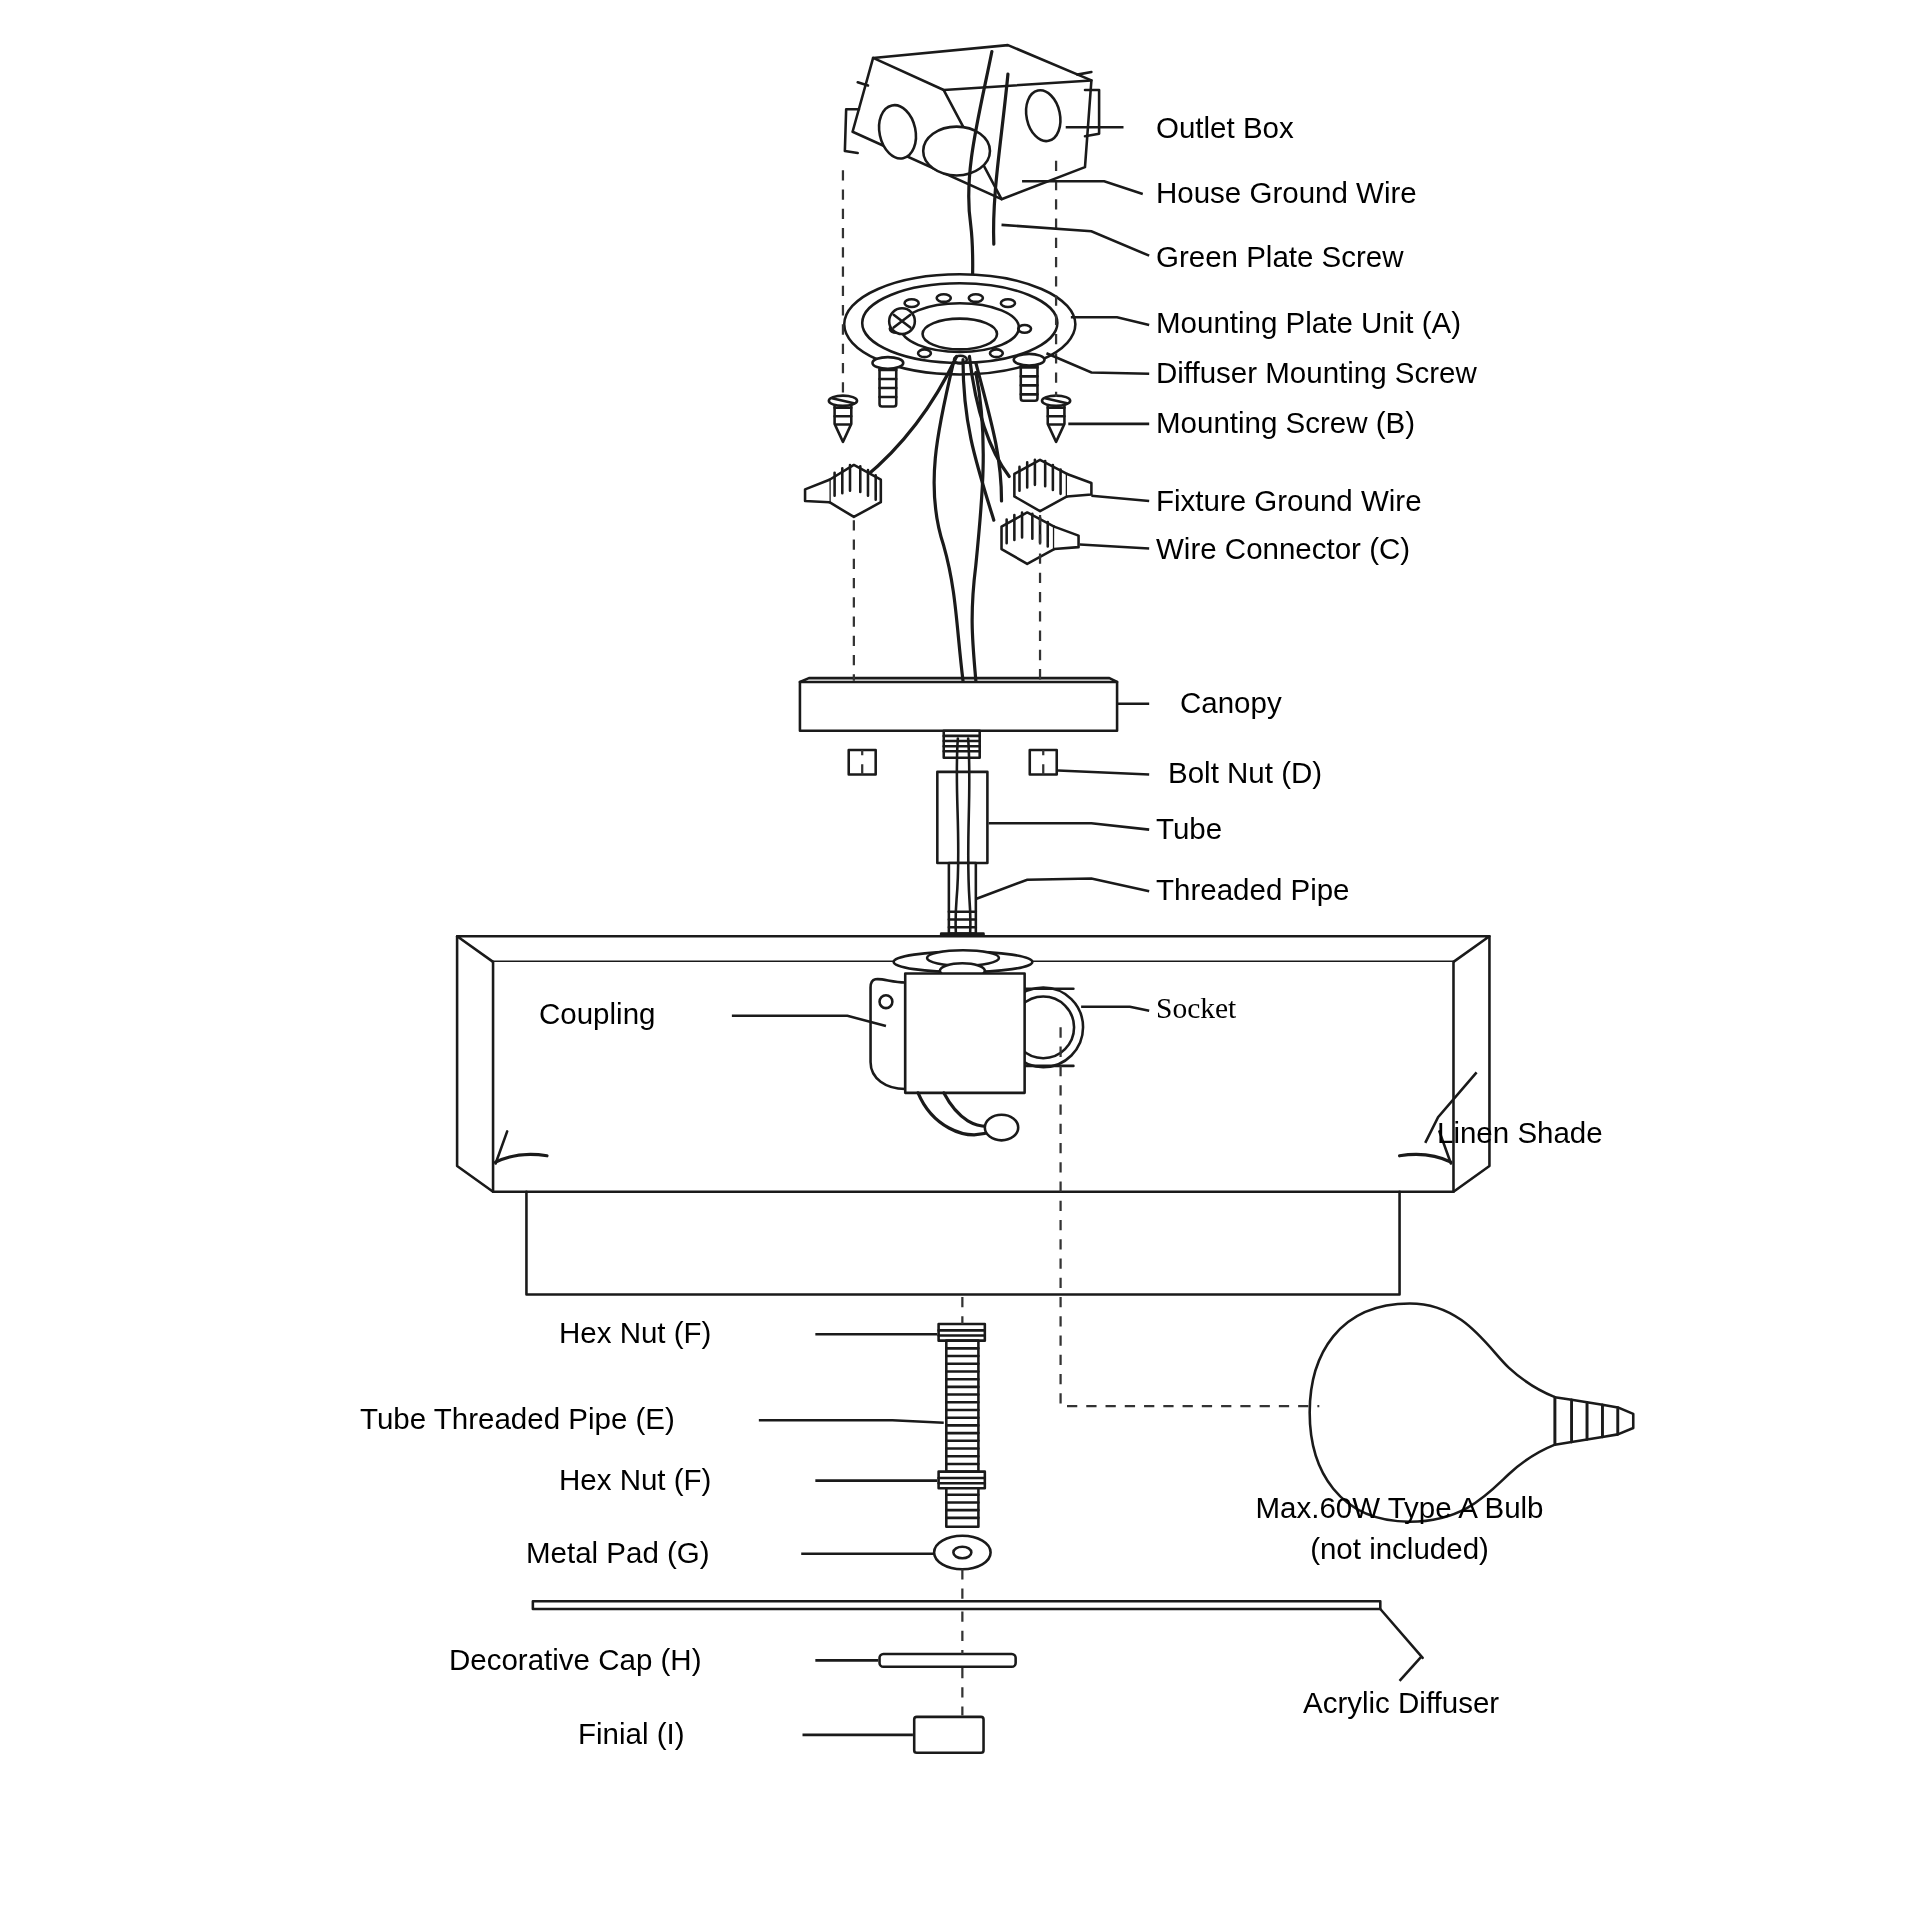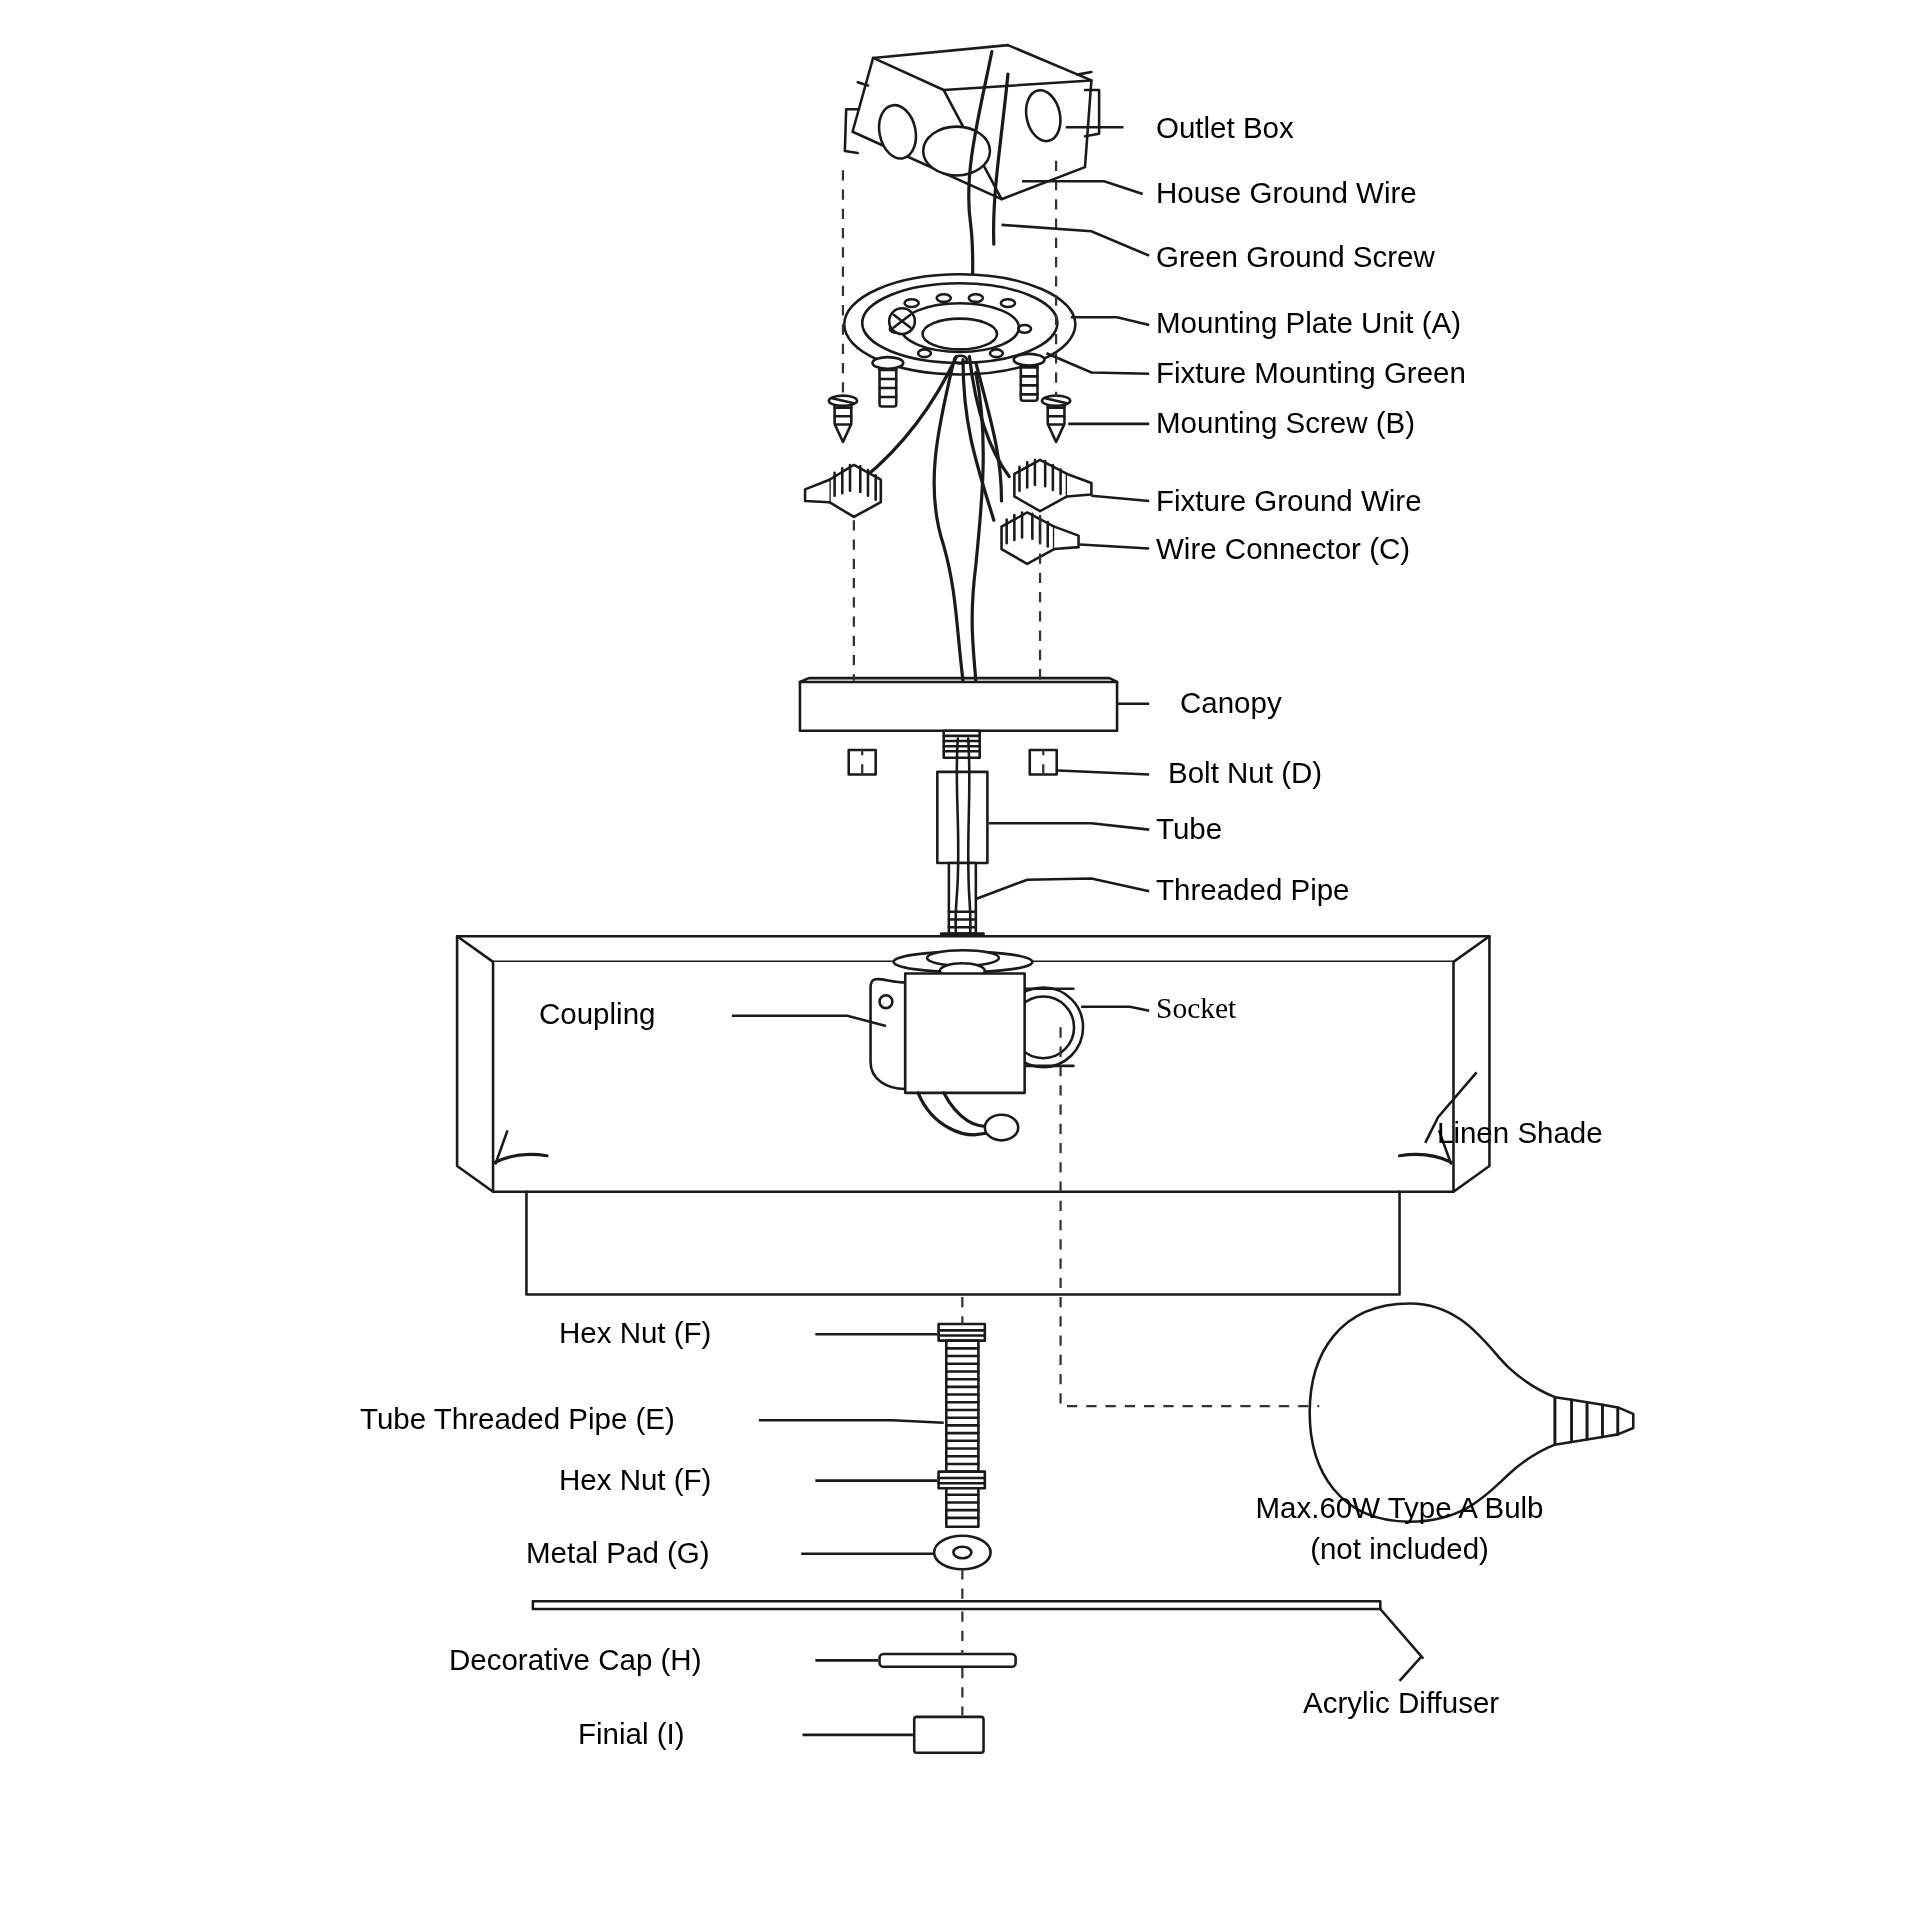"Green Ground Screw" div.lbl { text: Ground -> Plate }
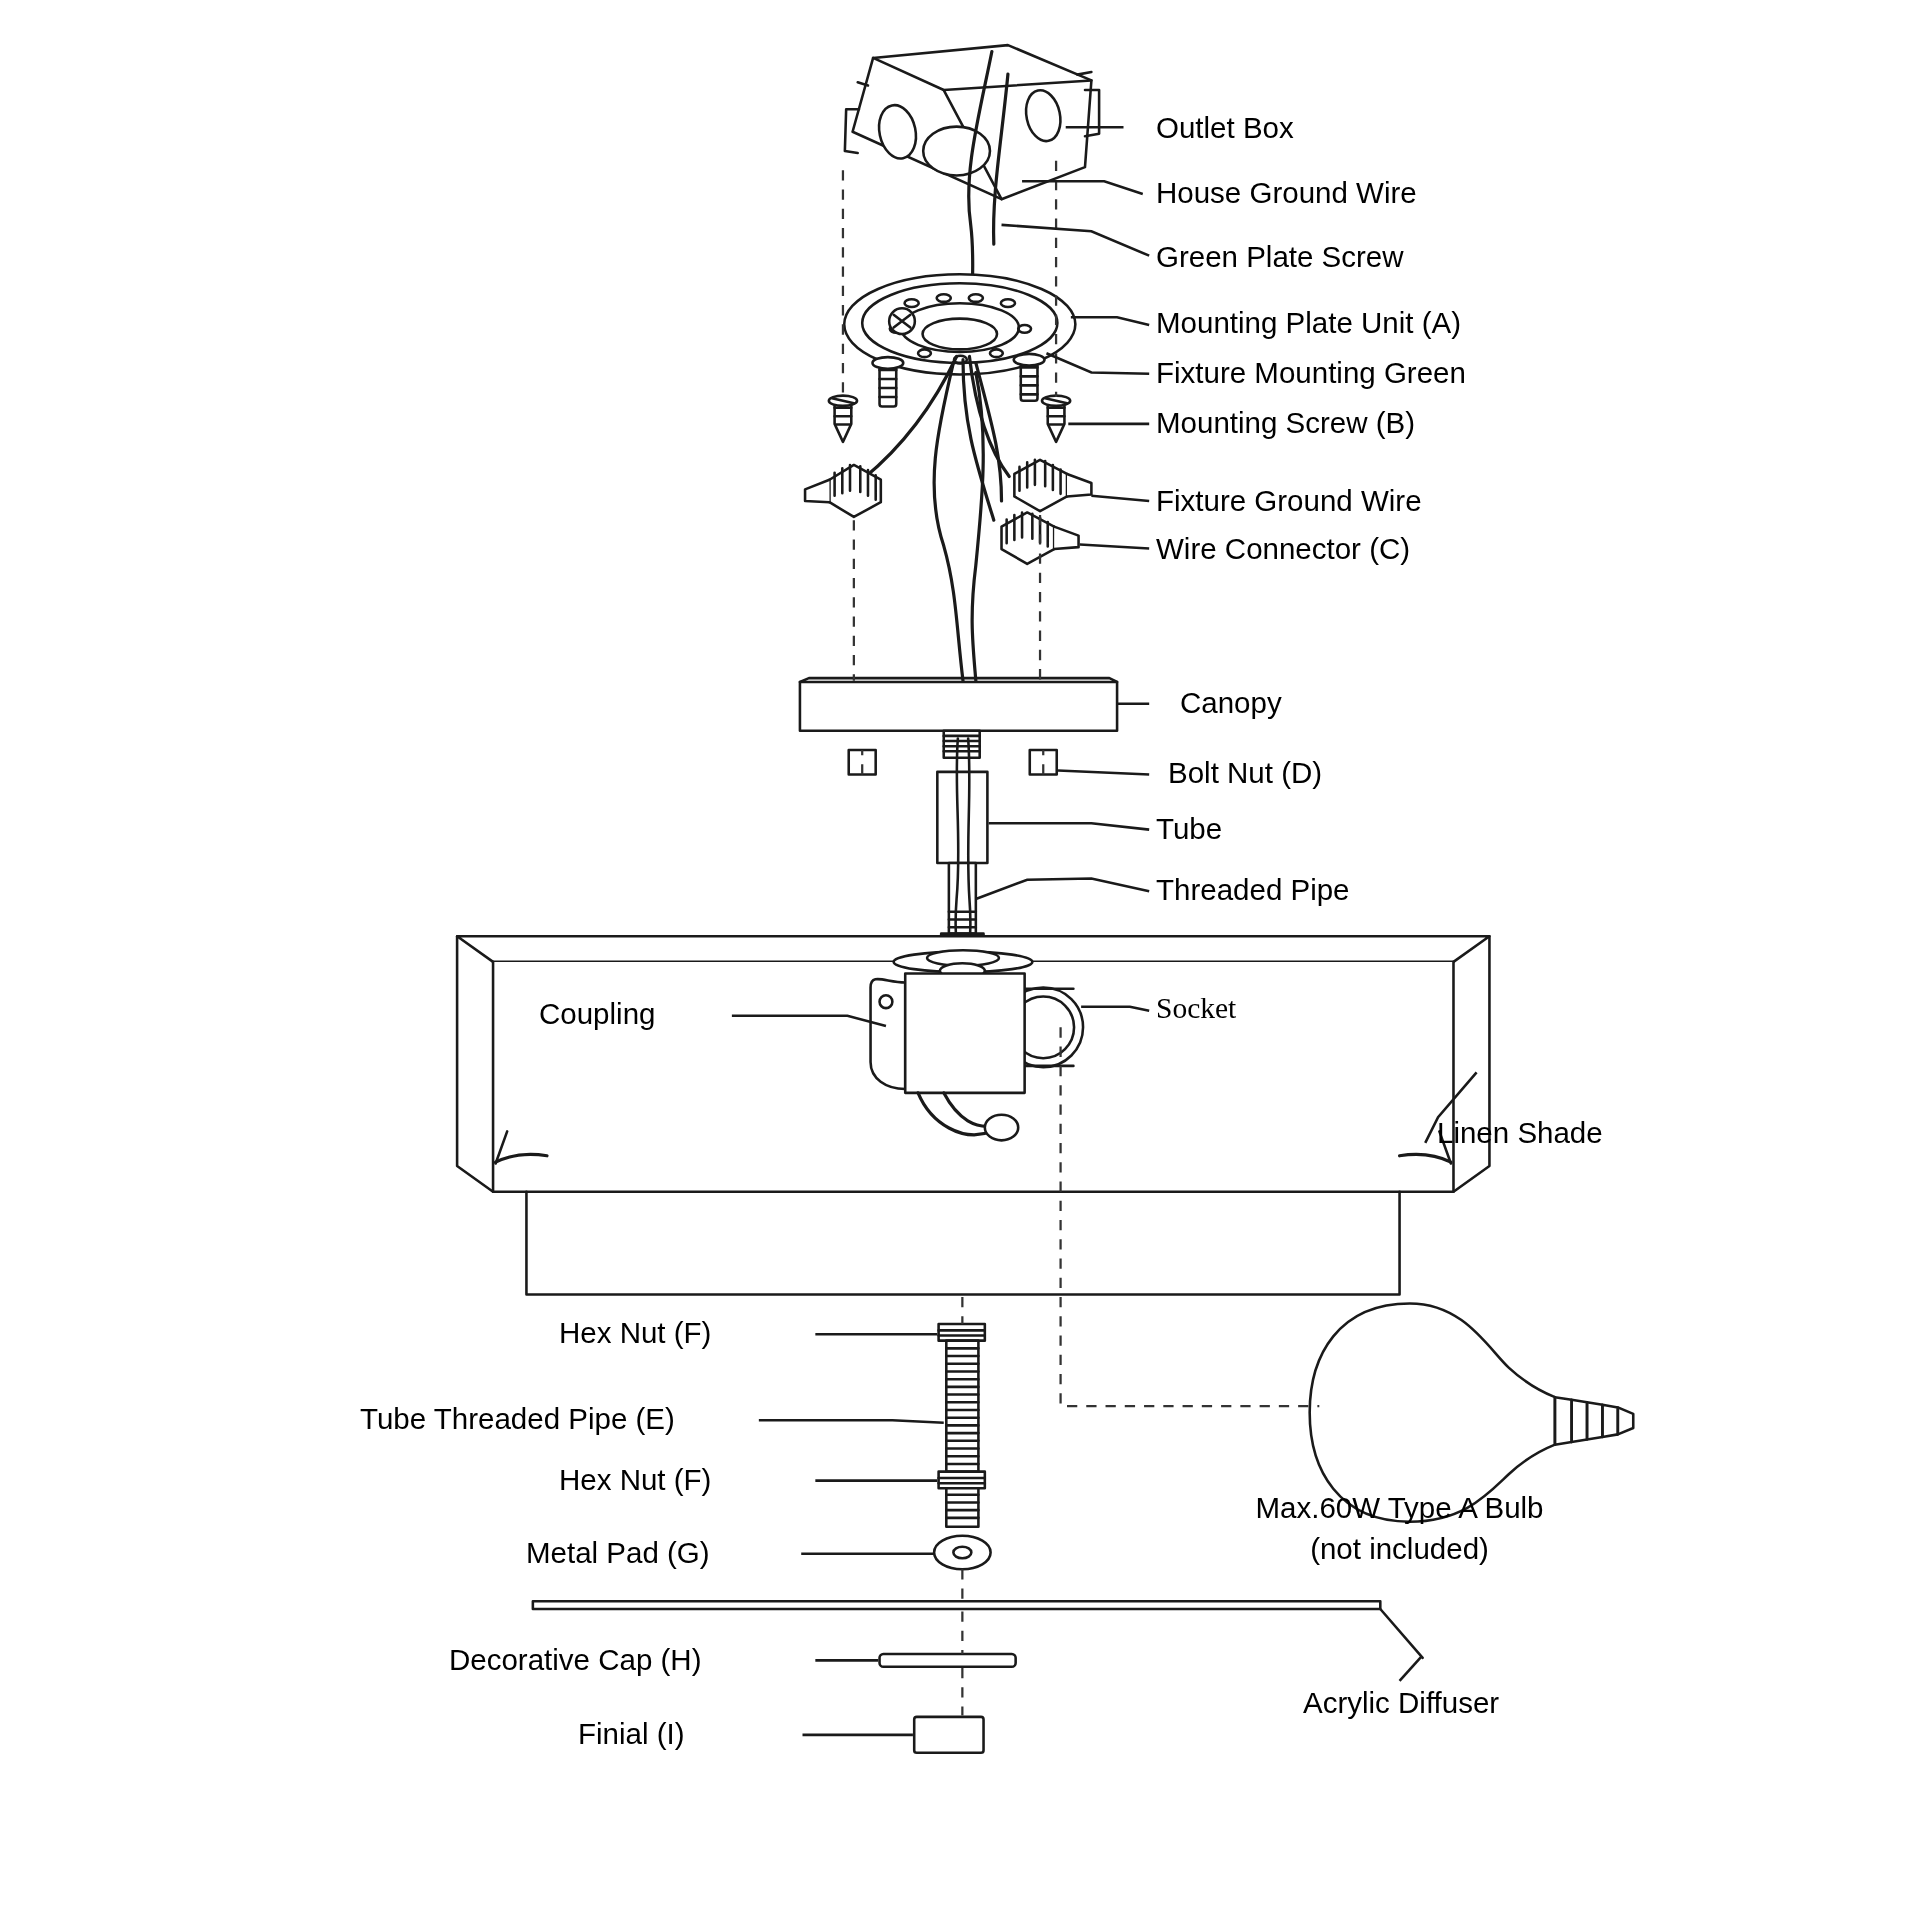"Fixture Mounting Green" div.lbl { text: Fixture Mounting Green -> Diffuser Mounting Screw }
